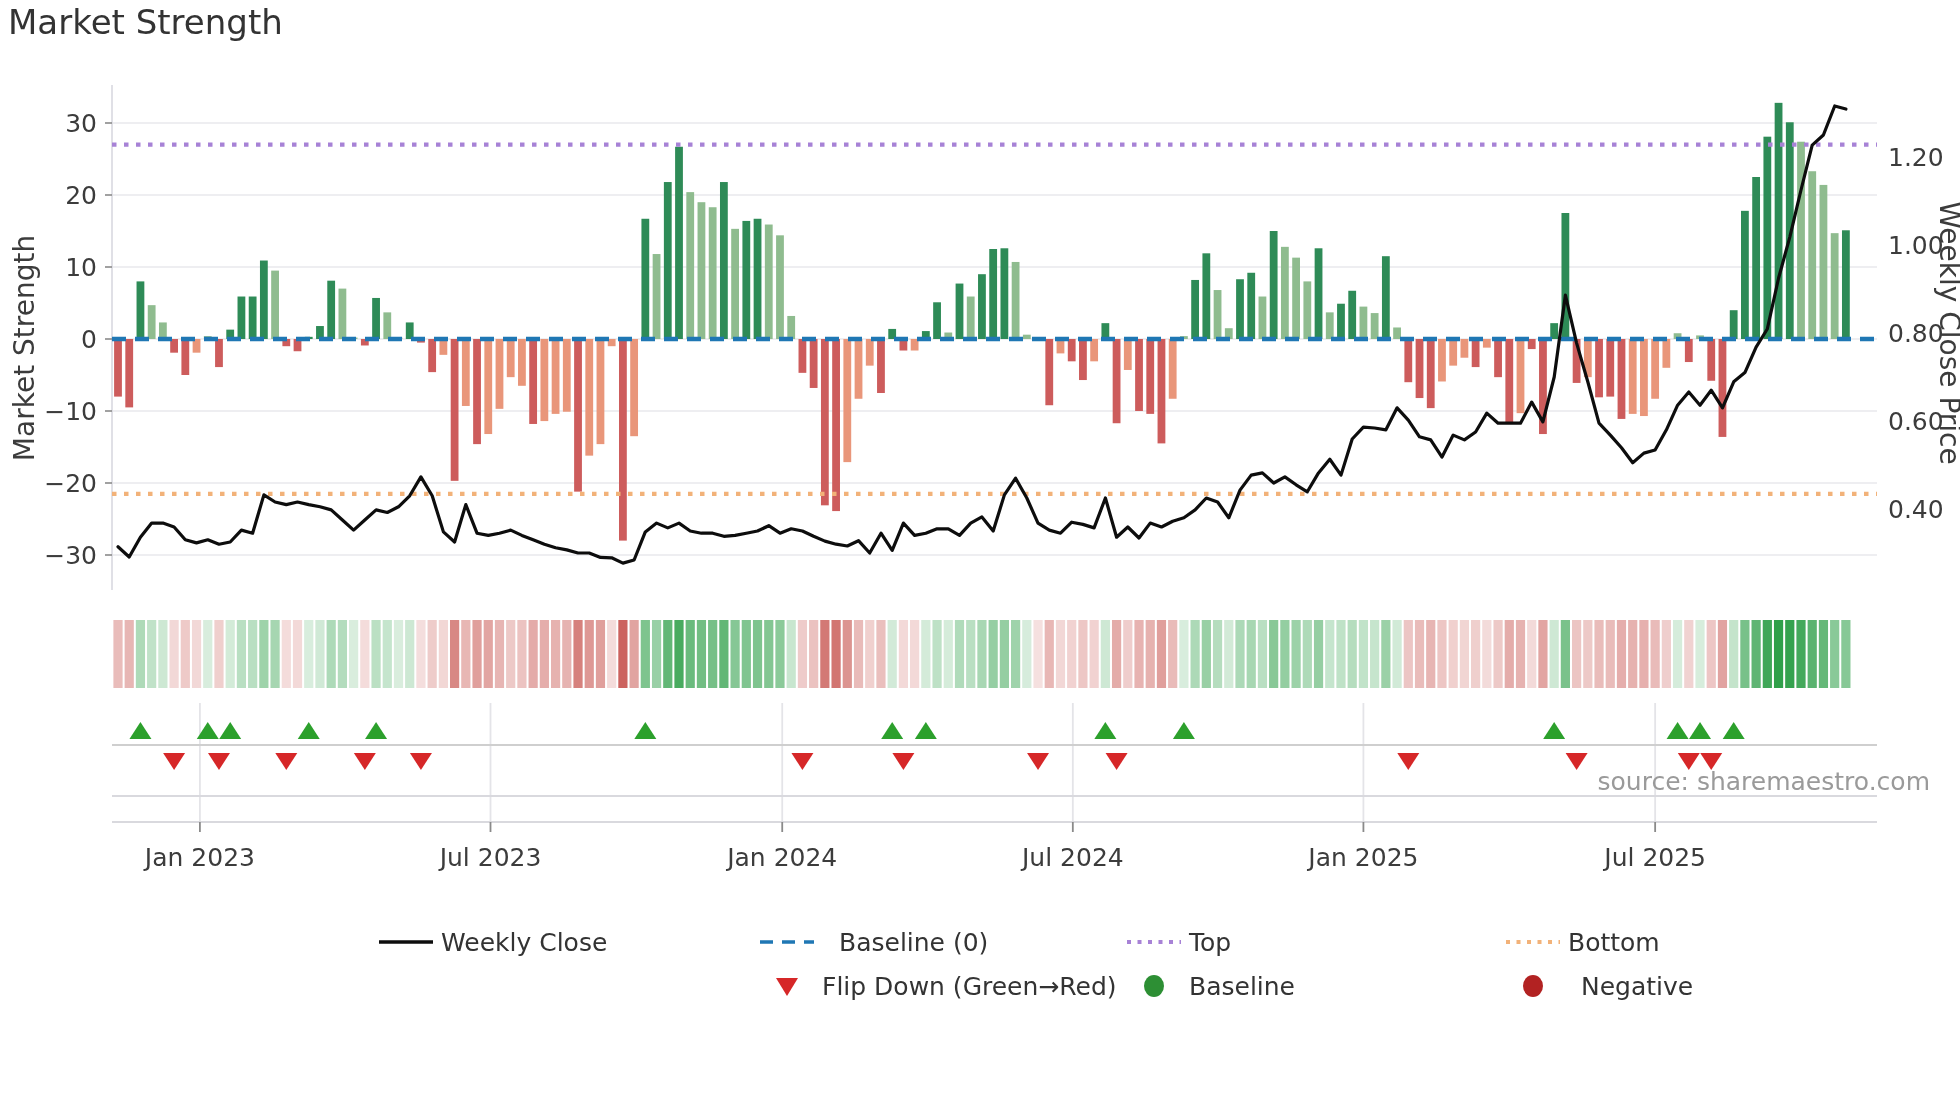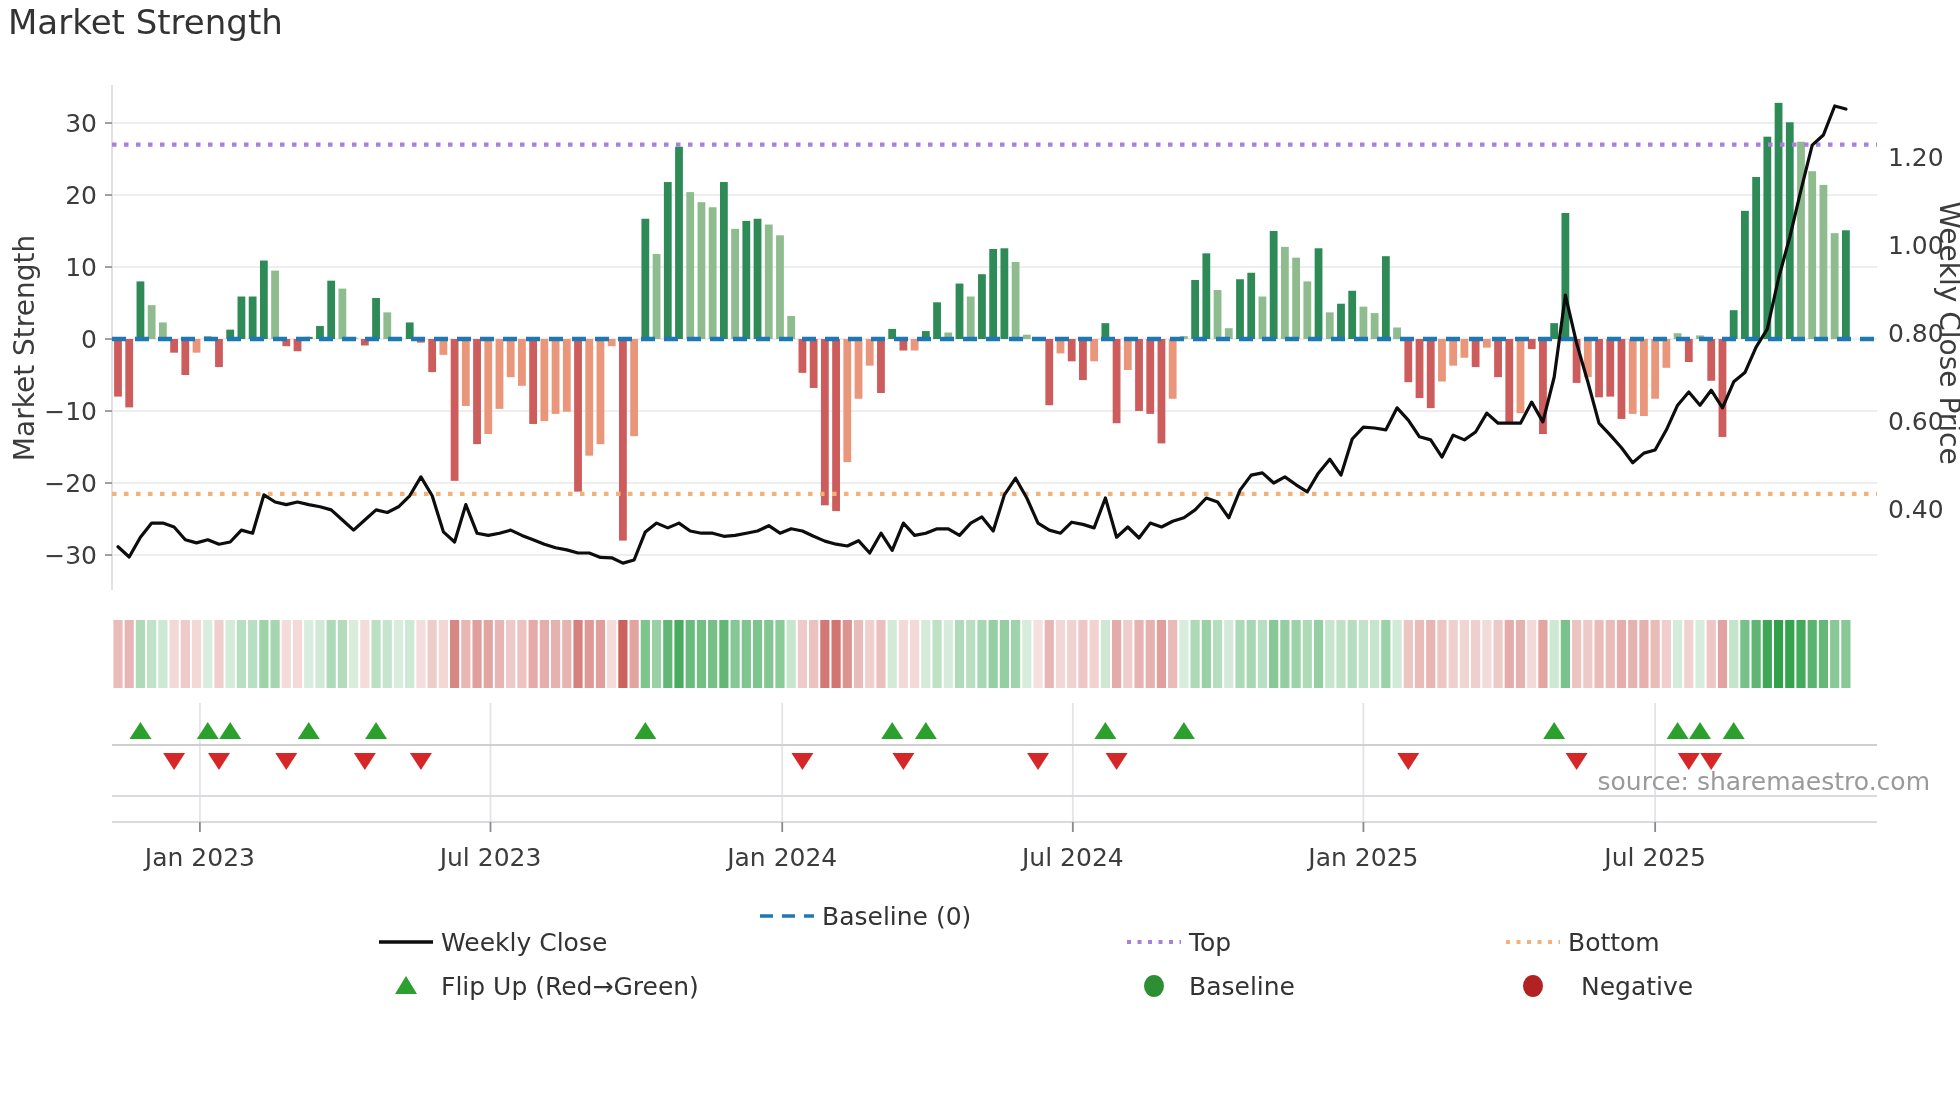"Baseline (0)" div.legend-item { gap: none -> 17px; top: 900px -> 926px }
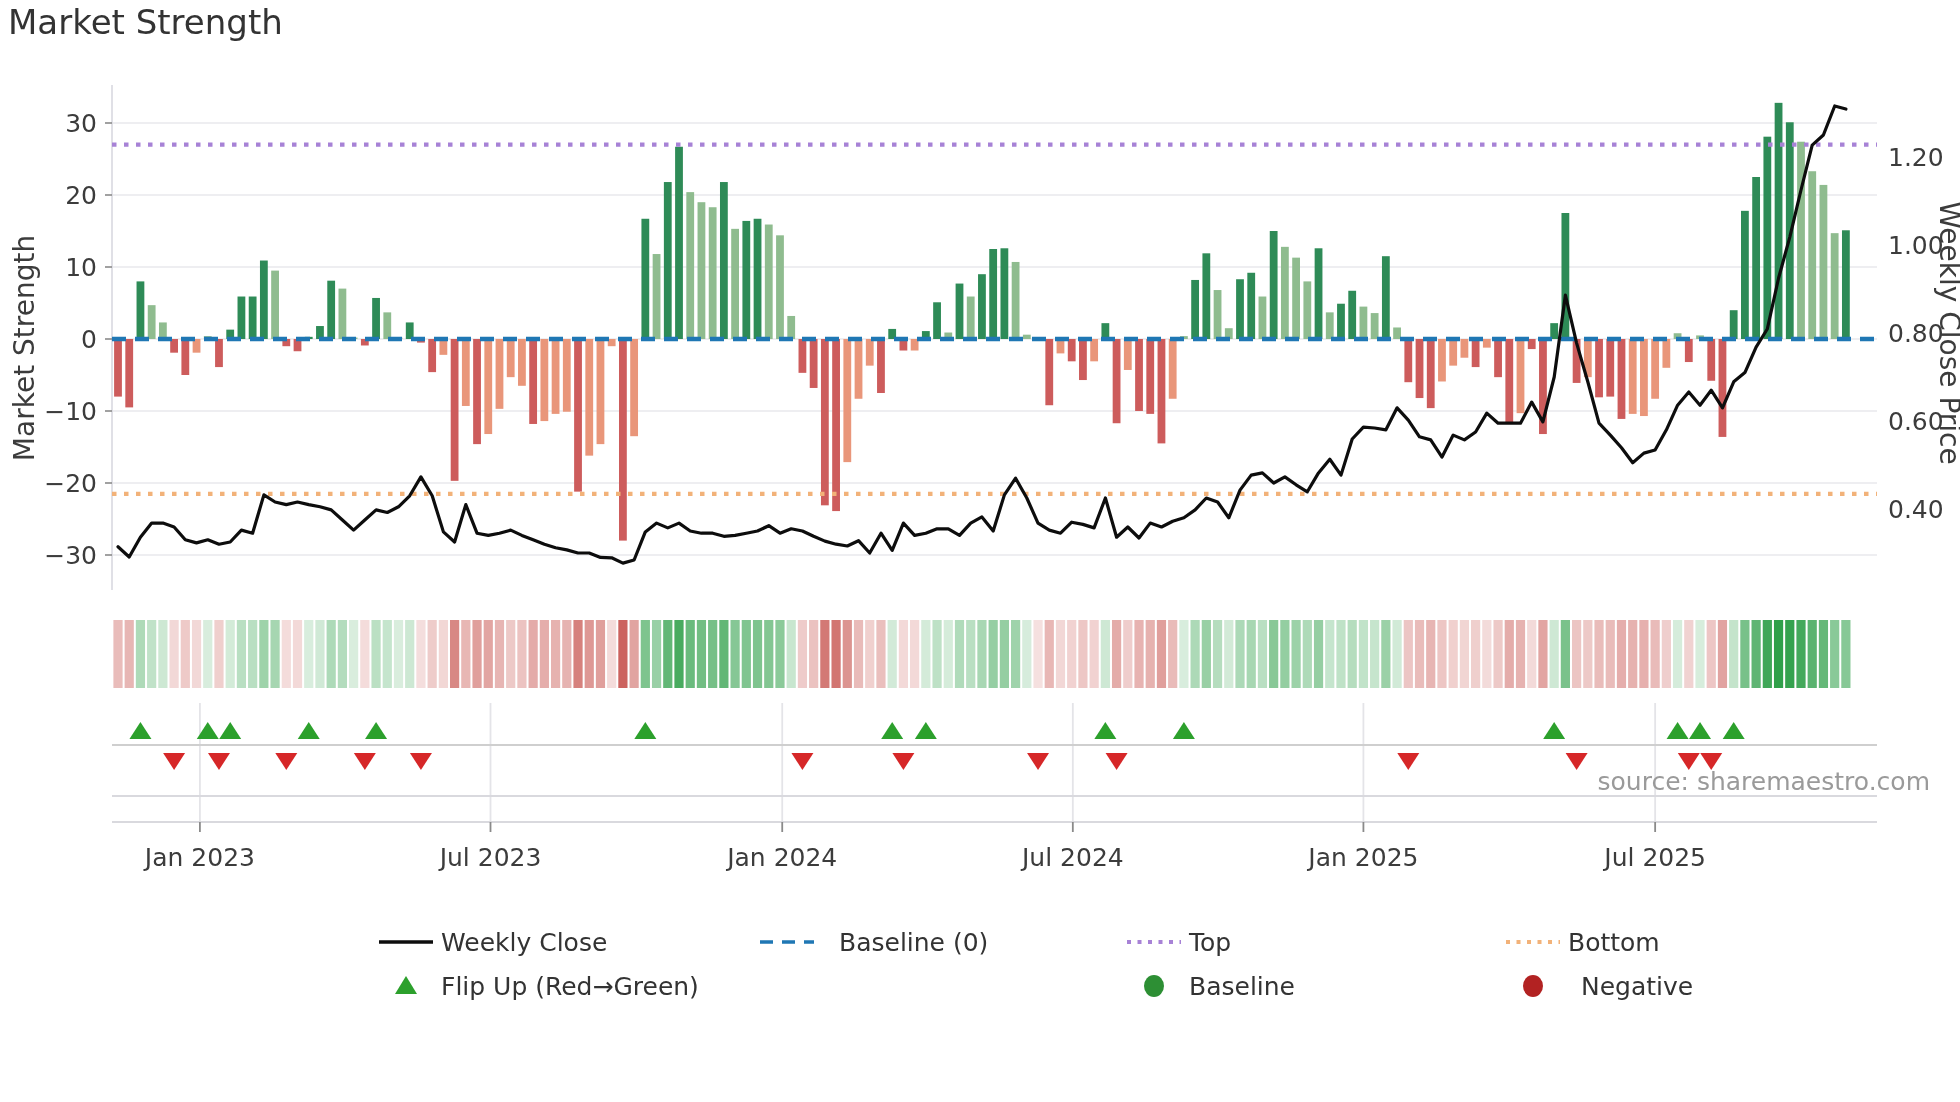"Flip Up (Red→Green)" div.legend-item { html: <div> <svg> <polygon></polygon> </svg> <span>Flip Up (Red→Green)</span> </div> -> none }
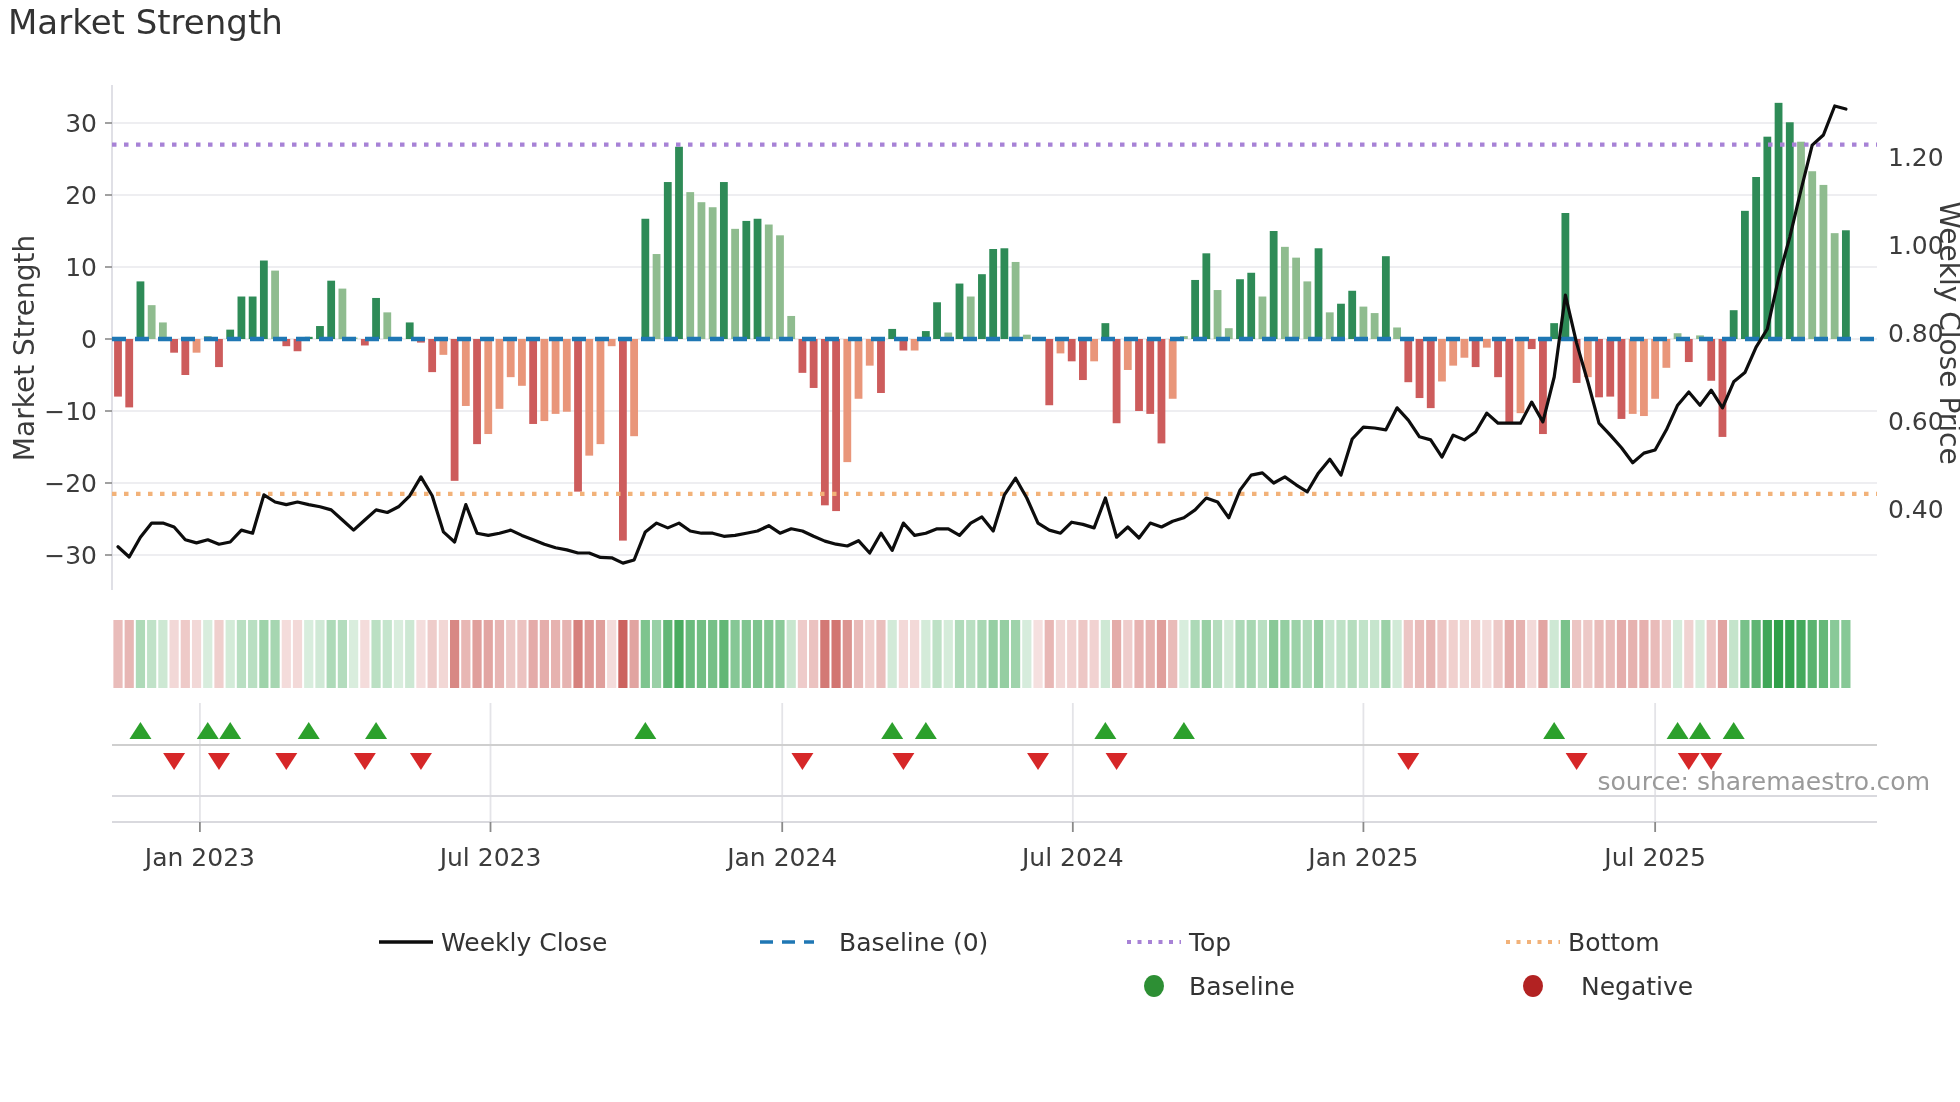"Flip Down (Green→Red)" div.legend-item { html: none -> <div> <svg> <polygon></polygon> </svg> <span>Flip Down (Green→Red)</span> </div> }
